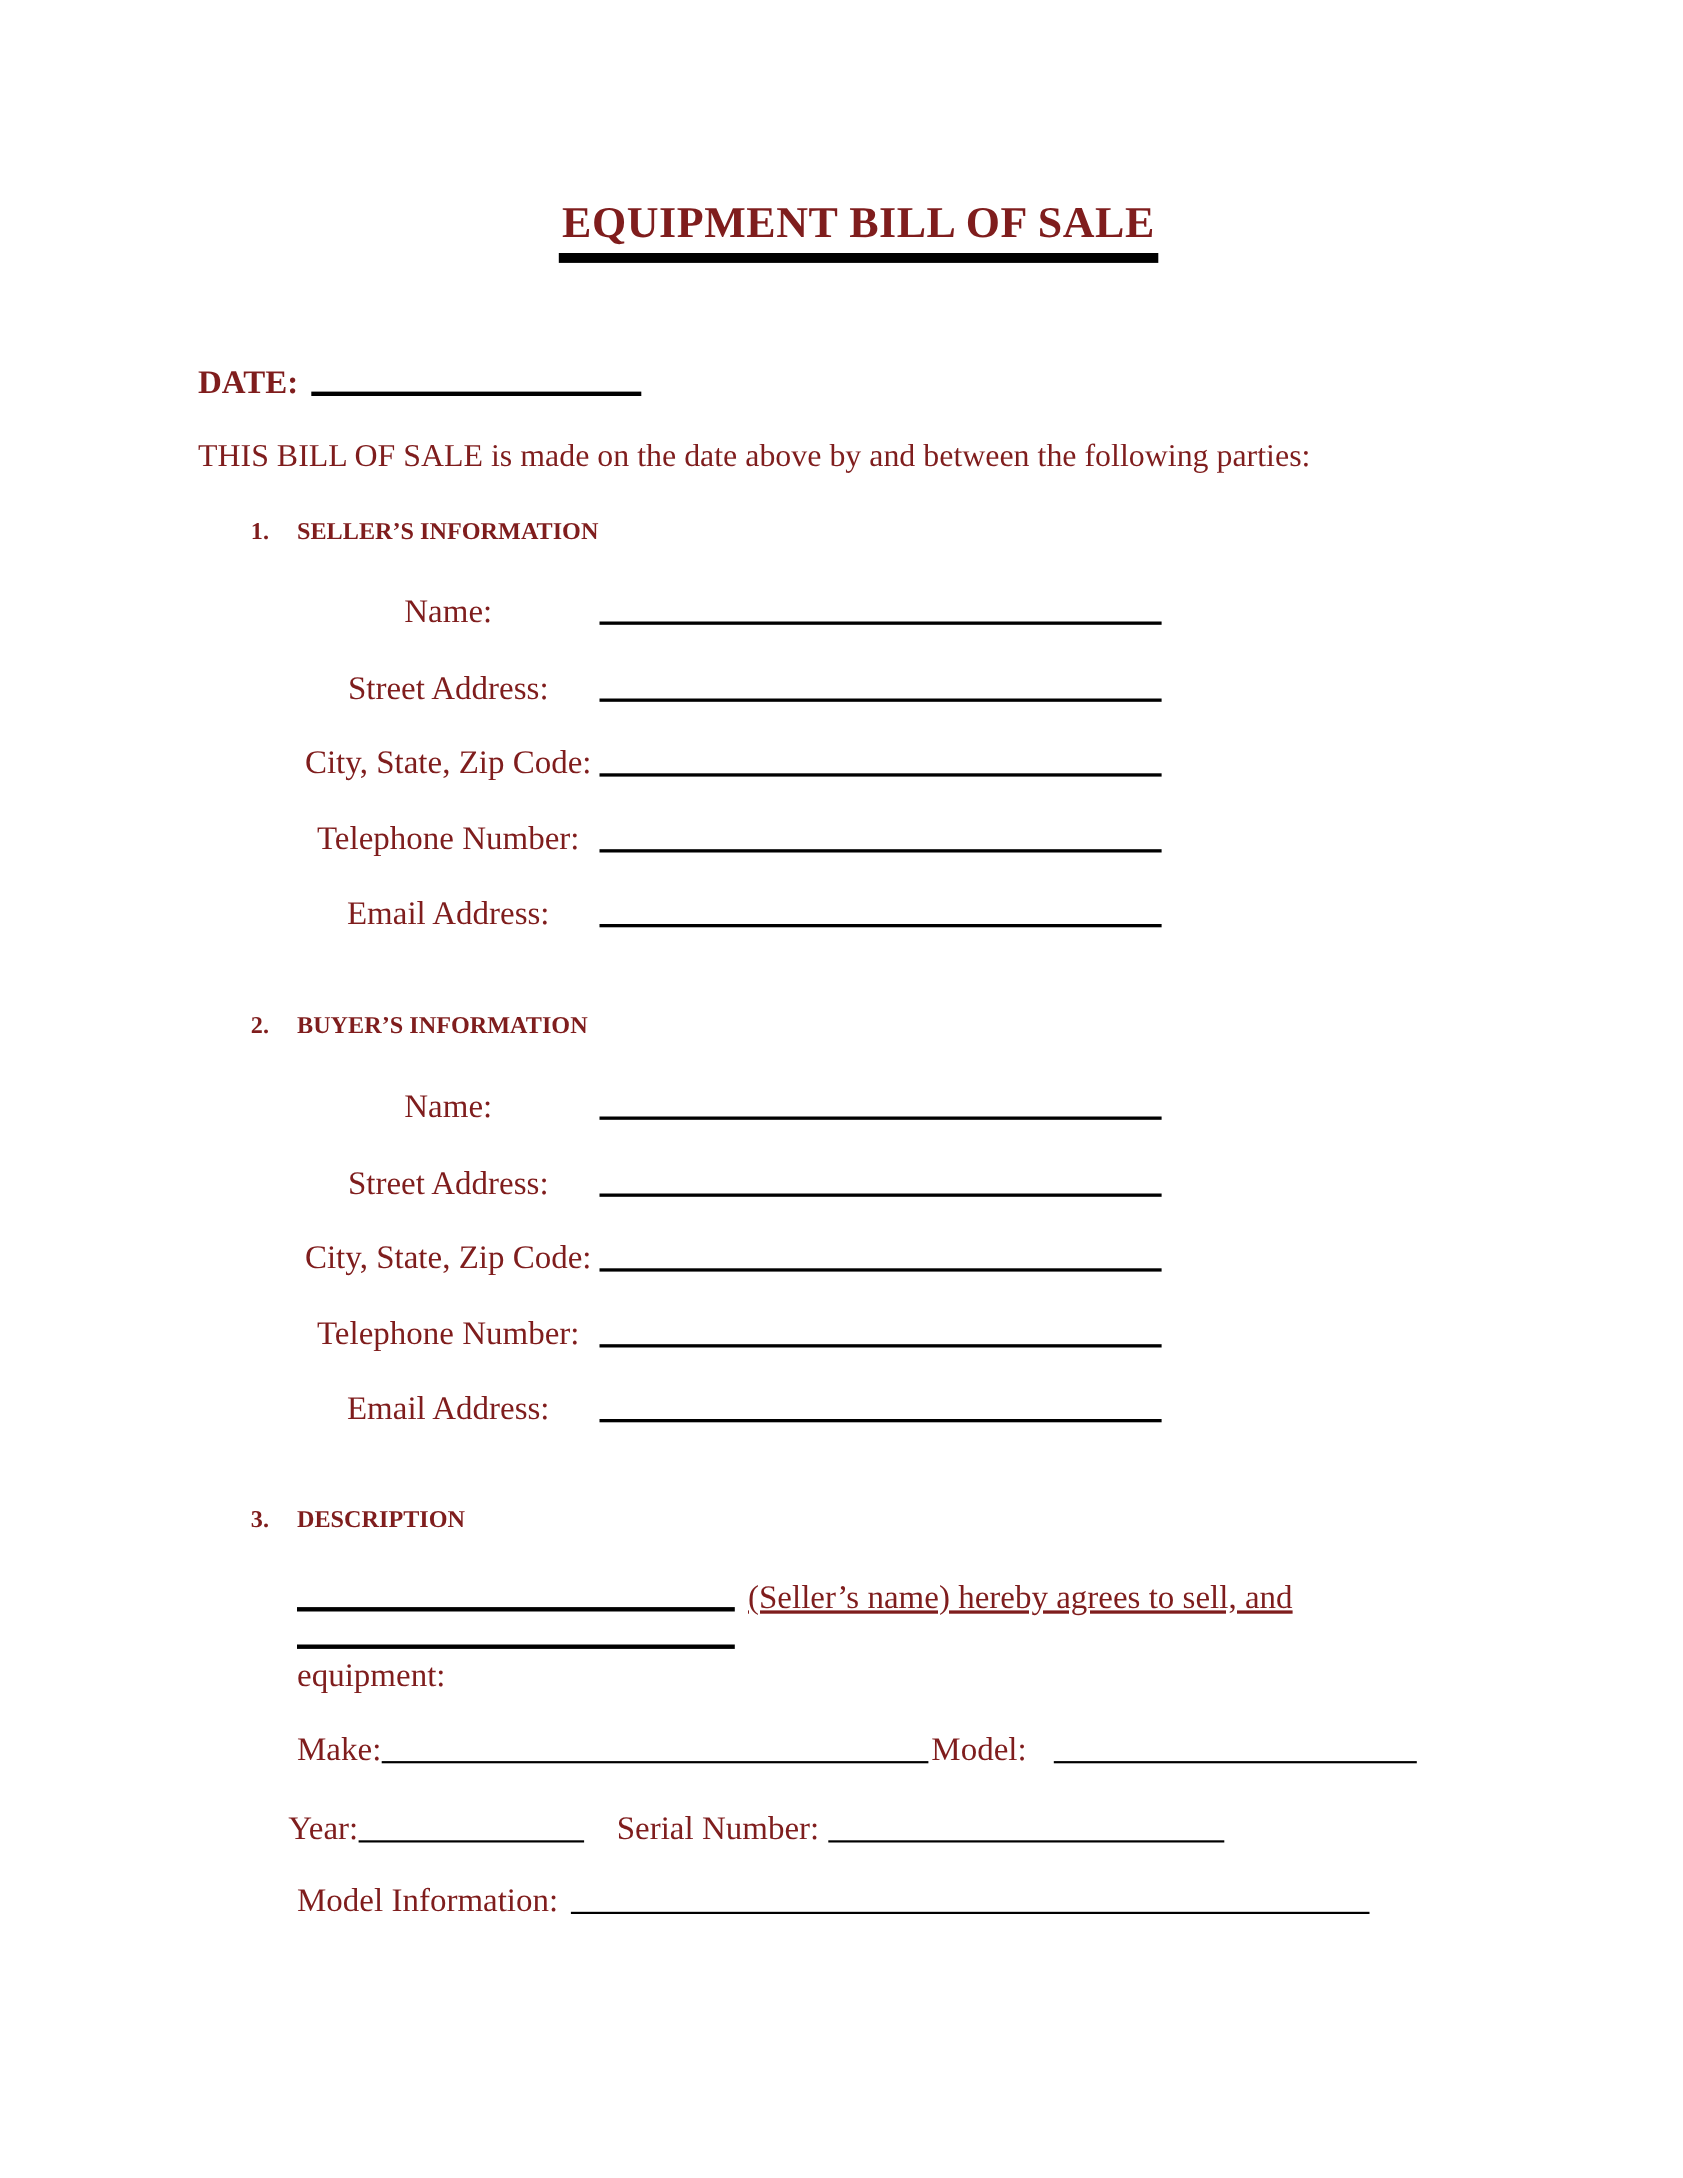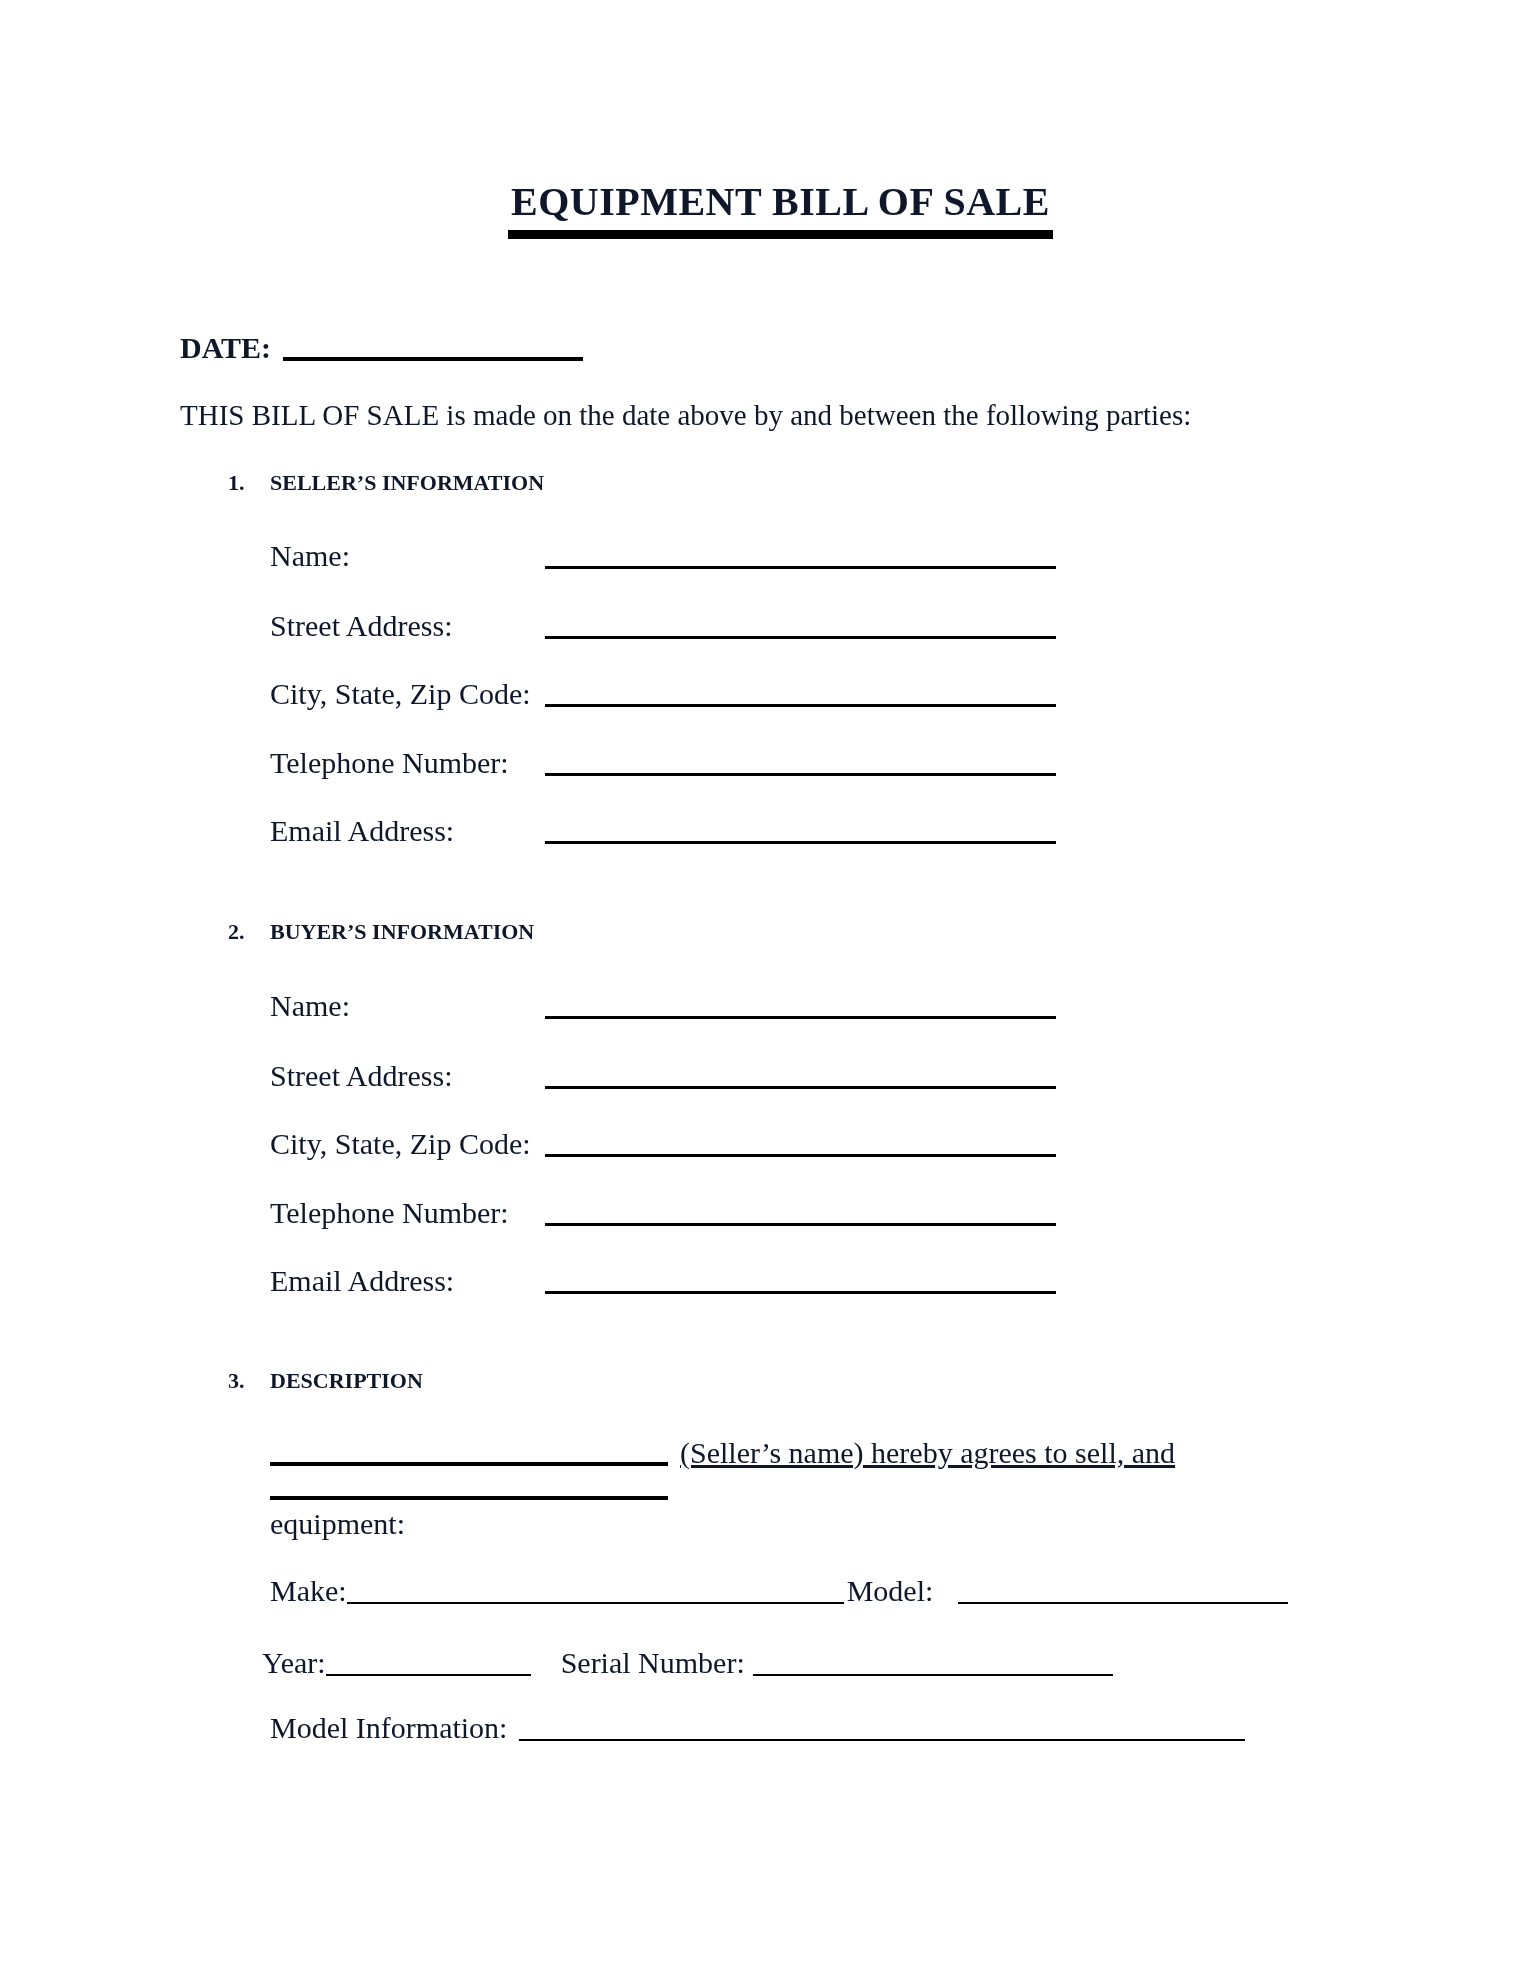"EQUIPMENT BILL OF SALE" .page { color: #0f172a -> #7f1d1d }
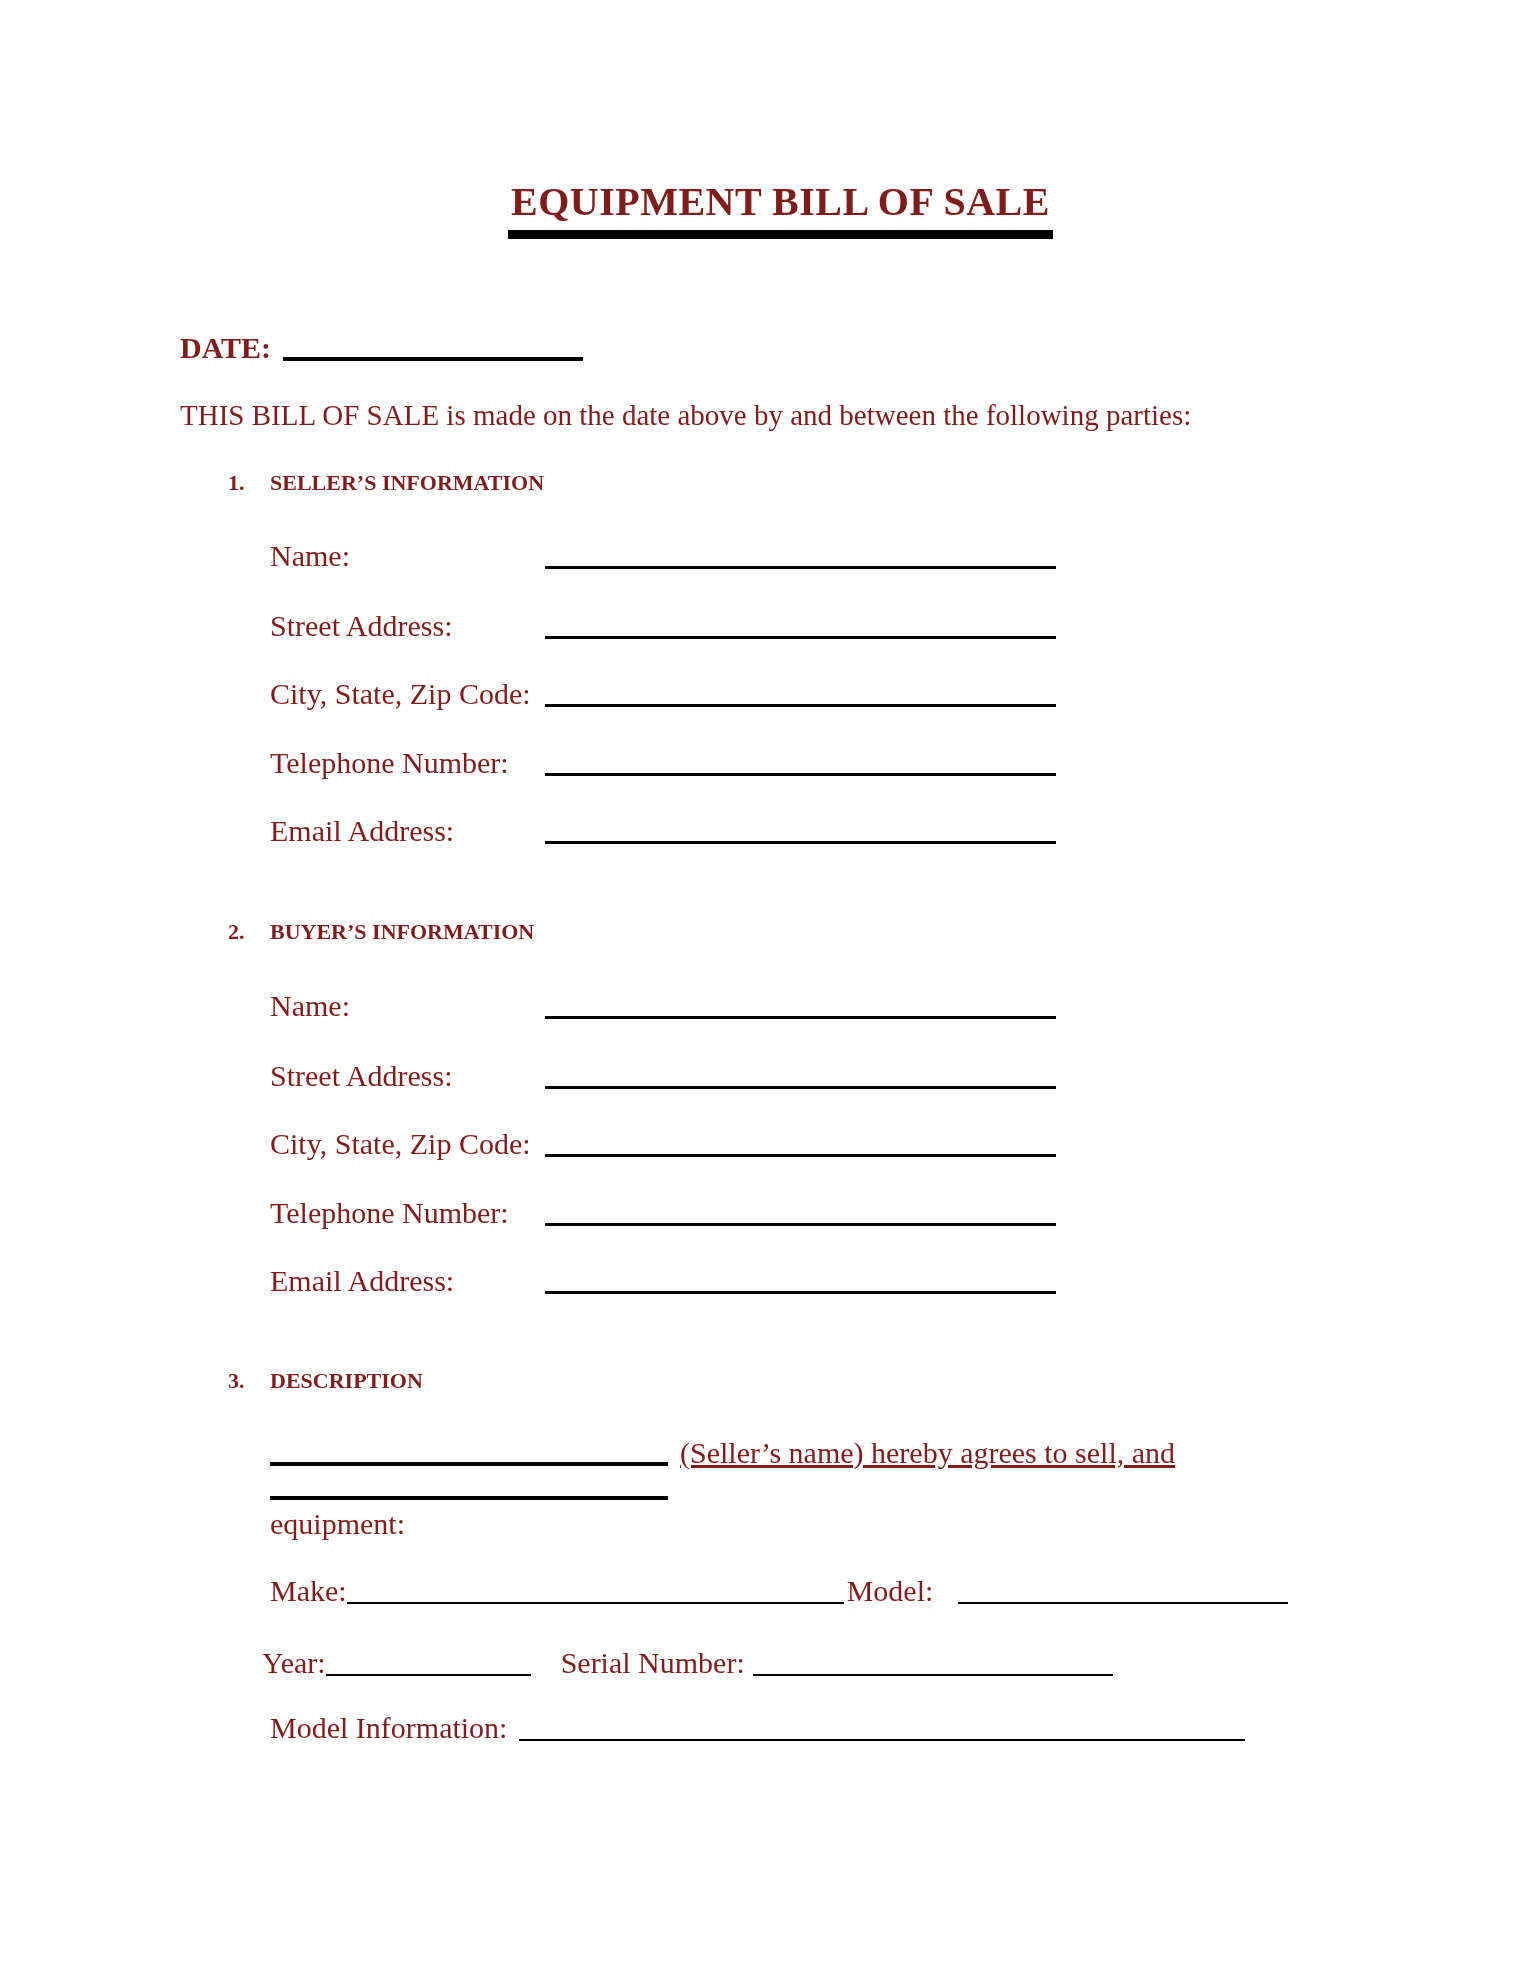"Name:" .flbl { text-align: none -> center }
